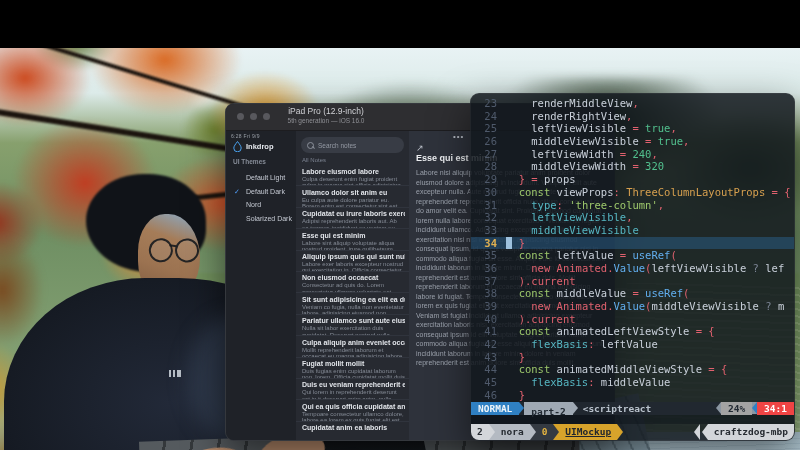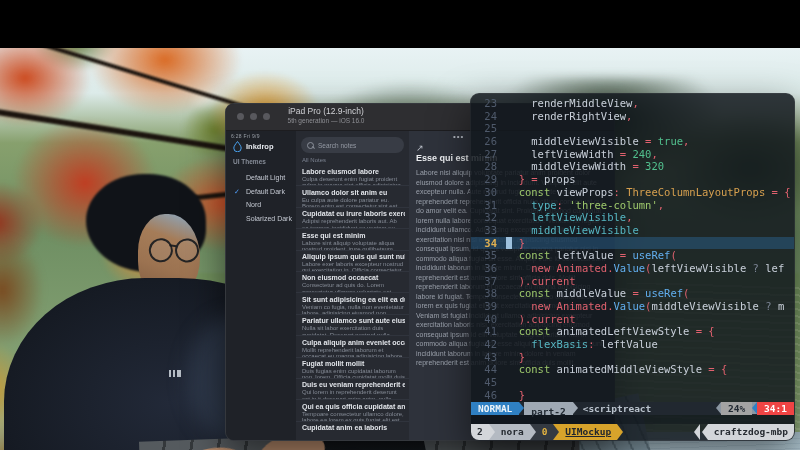"leftViewVisible = true," span.cd { html: none -> <span><span> leftViewVisible </span><span>=</span><span> </span><span>true</span><span>,</span></span> }
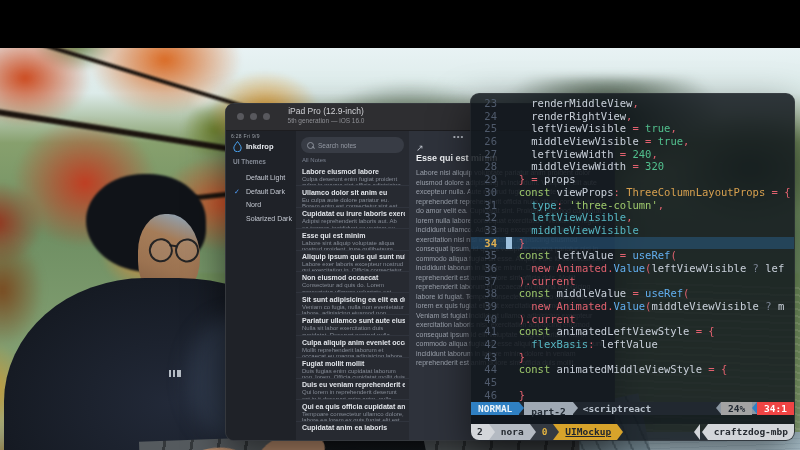"flexBasis: middleValue" span.cd { html: none -> <span><span> </span><span>flexBasis</span><span>:</span><span> middleValue</span></span> }
